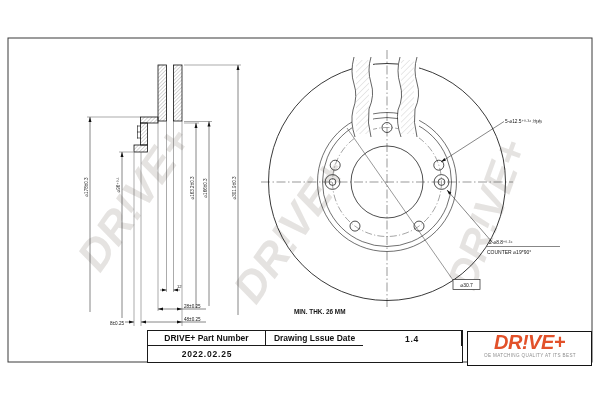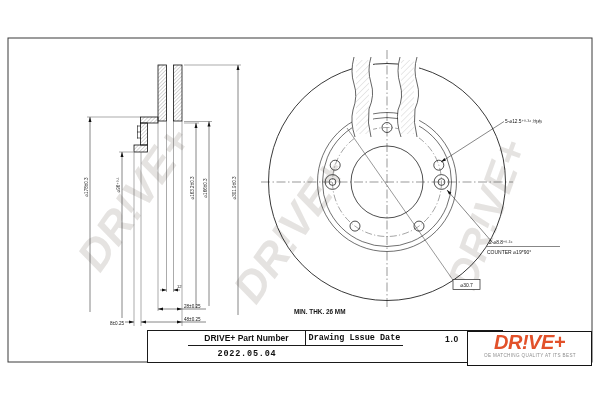"DRIVE+ Part Number" .tblock { padding-left: 40px -> none }
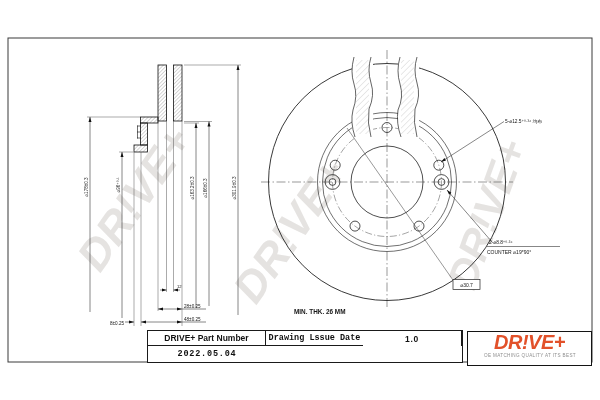"Drawing Lssue Date" .tcell.lastcol { font-family: Liberation Mono, monospace -> none }
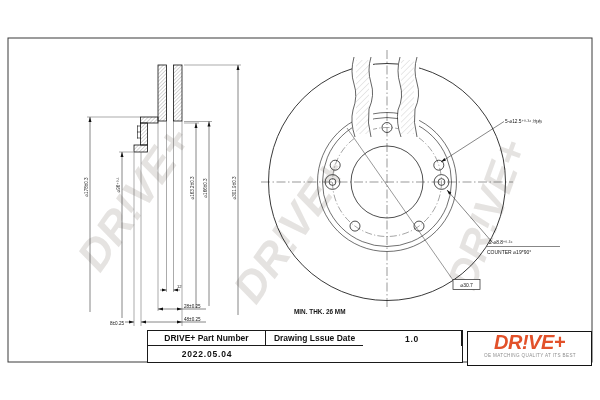"1.0" div.tcell { text: 1.0 -> 1.4 }
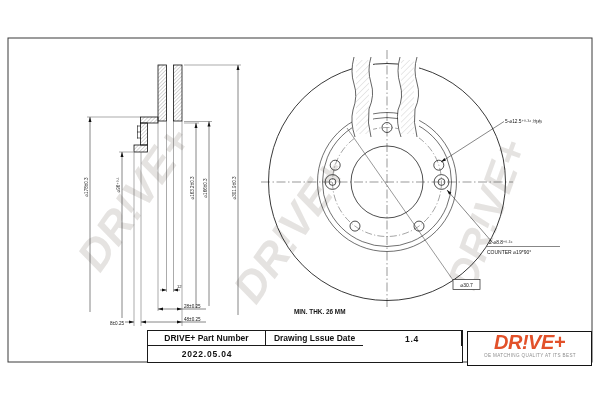"2022.05.04" div.tcell { text: 2022.05.04 -> 2022.02.25 }
